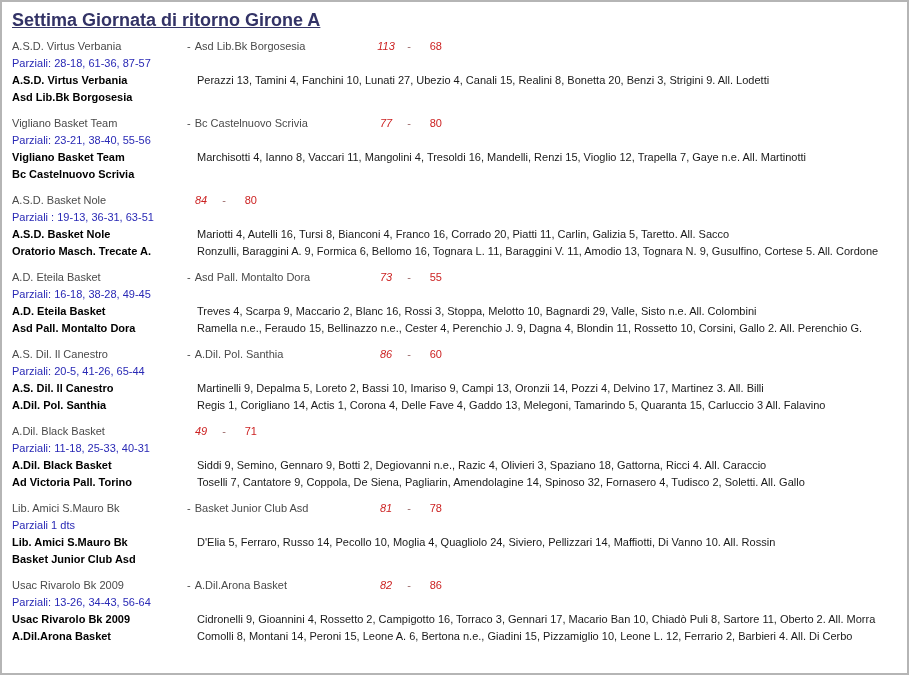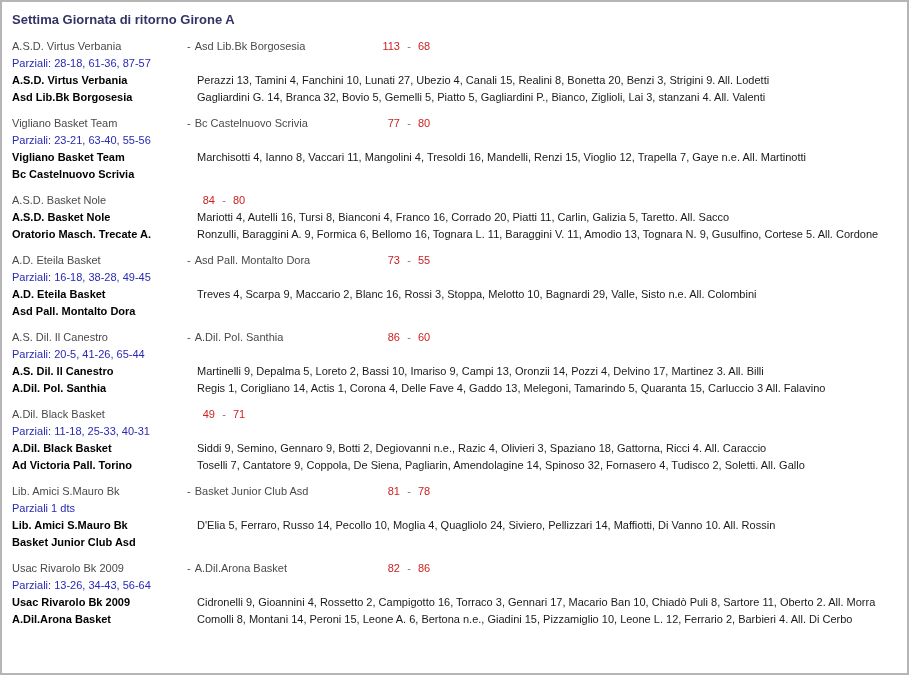"Settima Giornata di ritorno Girone" .title { font-size: 13px -> 18px; text-decoration: none -> underline }
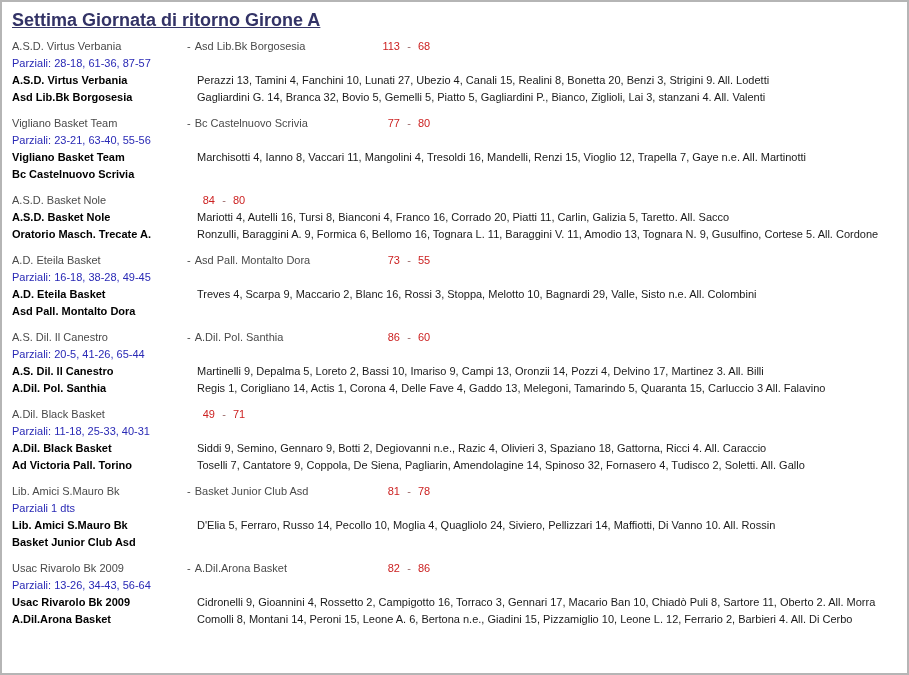"113" .score1 { font-style: none -> italic; text-align: right -> center }
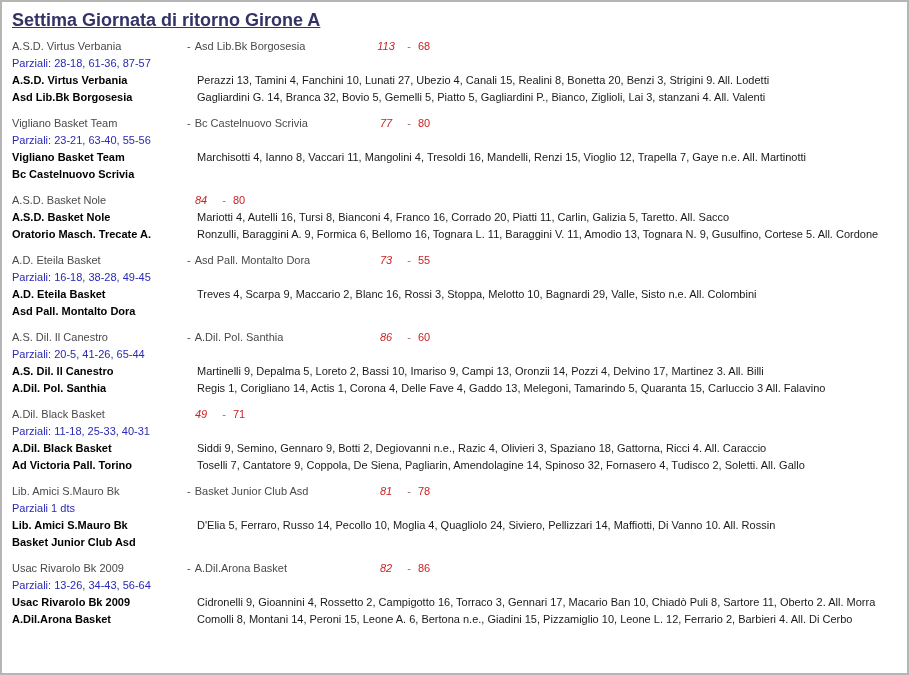"68" .score2 { text-align: left -> right }
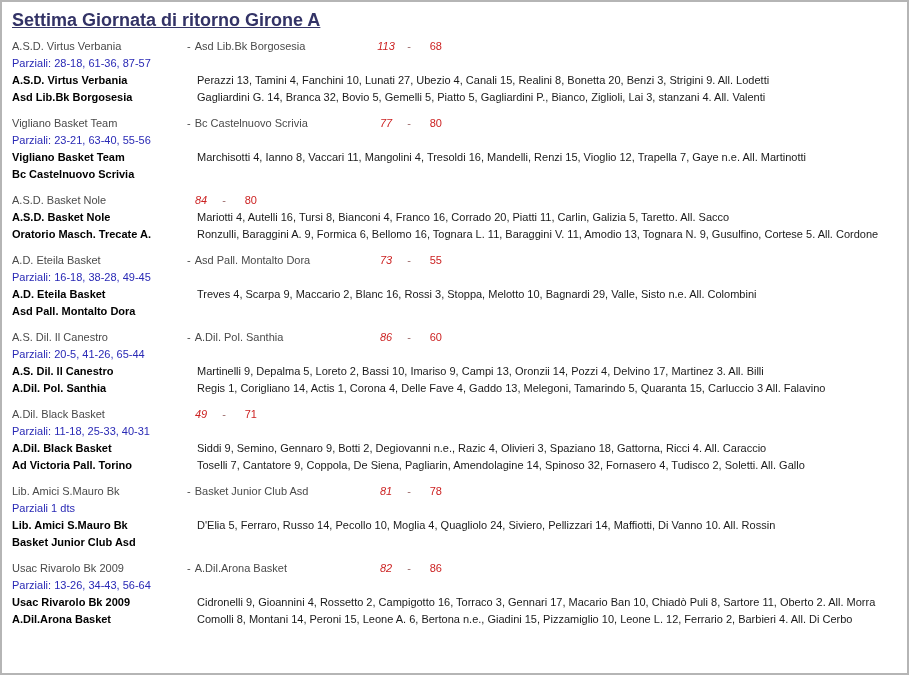"Gagliardini G. 14, Branca 32," span.roster-players { html: <span>Gagliardini G. 14, Branca 32, Bovio 5, Gemelli 5, Piatto 5, Gagliardini P., Bianco, Ziglioli, Lai 3, stanzani 4. All. Valenti</span> -> none }
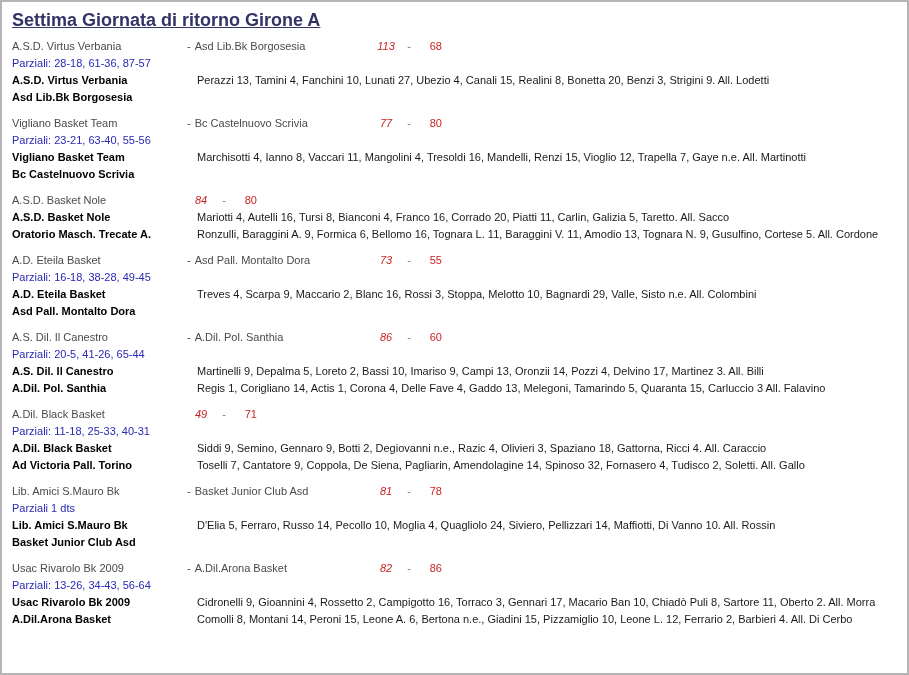"Parziali: 23-21, 63-40, 55-56" div.row { text: 63-40 -> 38-40 }
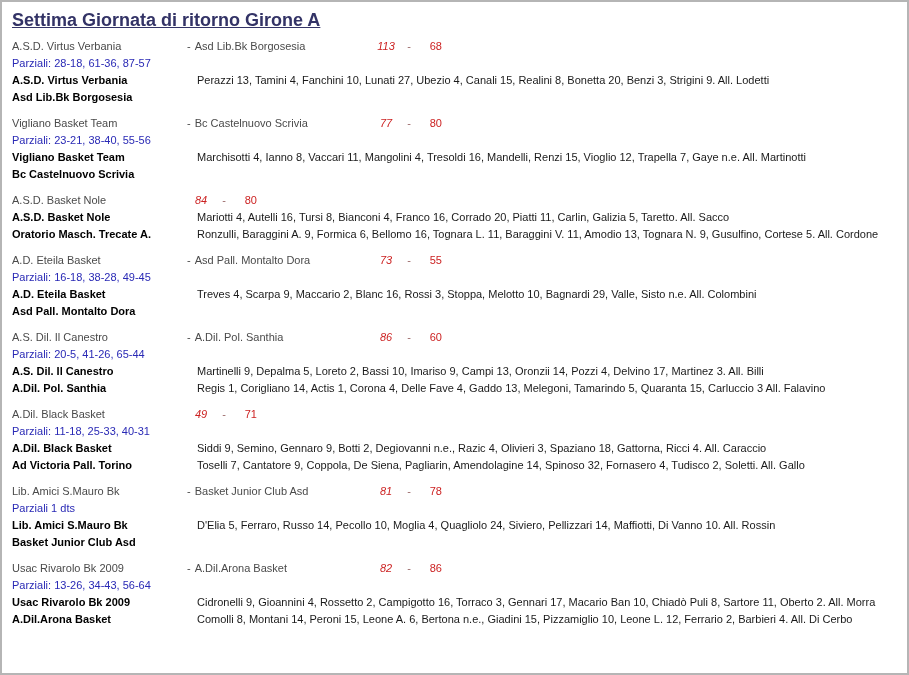"Parziali : 19-13, 36-31, 63-51" div.row { html: none -> <div>Parziali : 19-13, 36-31, 63-51</div> }
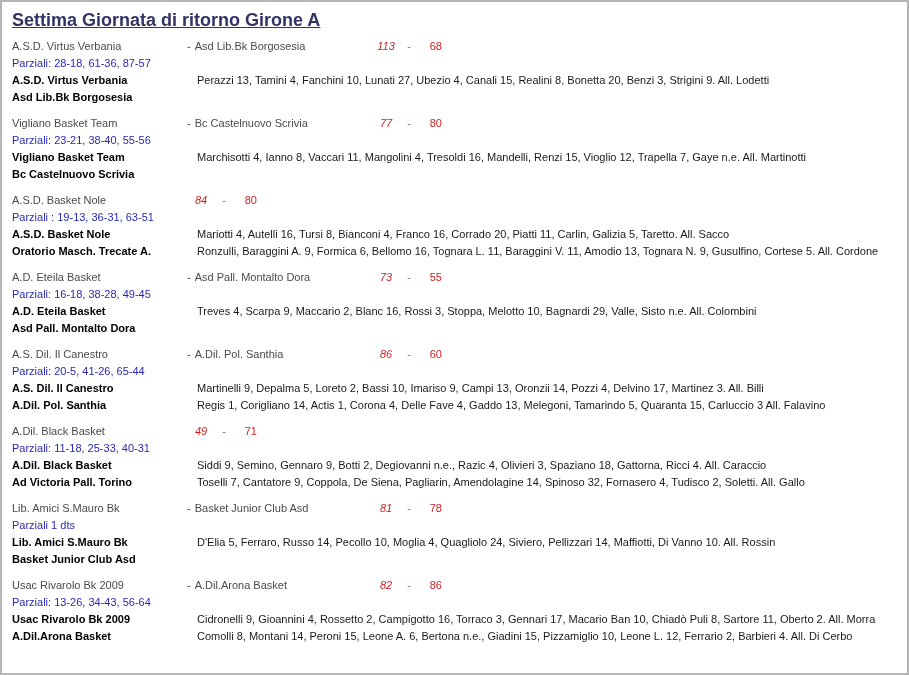"Ramella n.e., Feraudo 15, Bellinazzo" span.roster-players { html: none -> <span>Ramella n.e., Feraudo 15, Bellinazzo n.e., Cester 4, Perenchio J. 9, Dagna 4, Blondin 11, Rossetto 10, Corsini, Gallo 2. All. Perenchio G.</span> }
